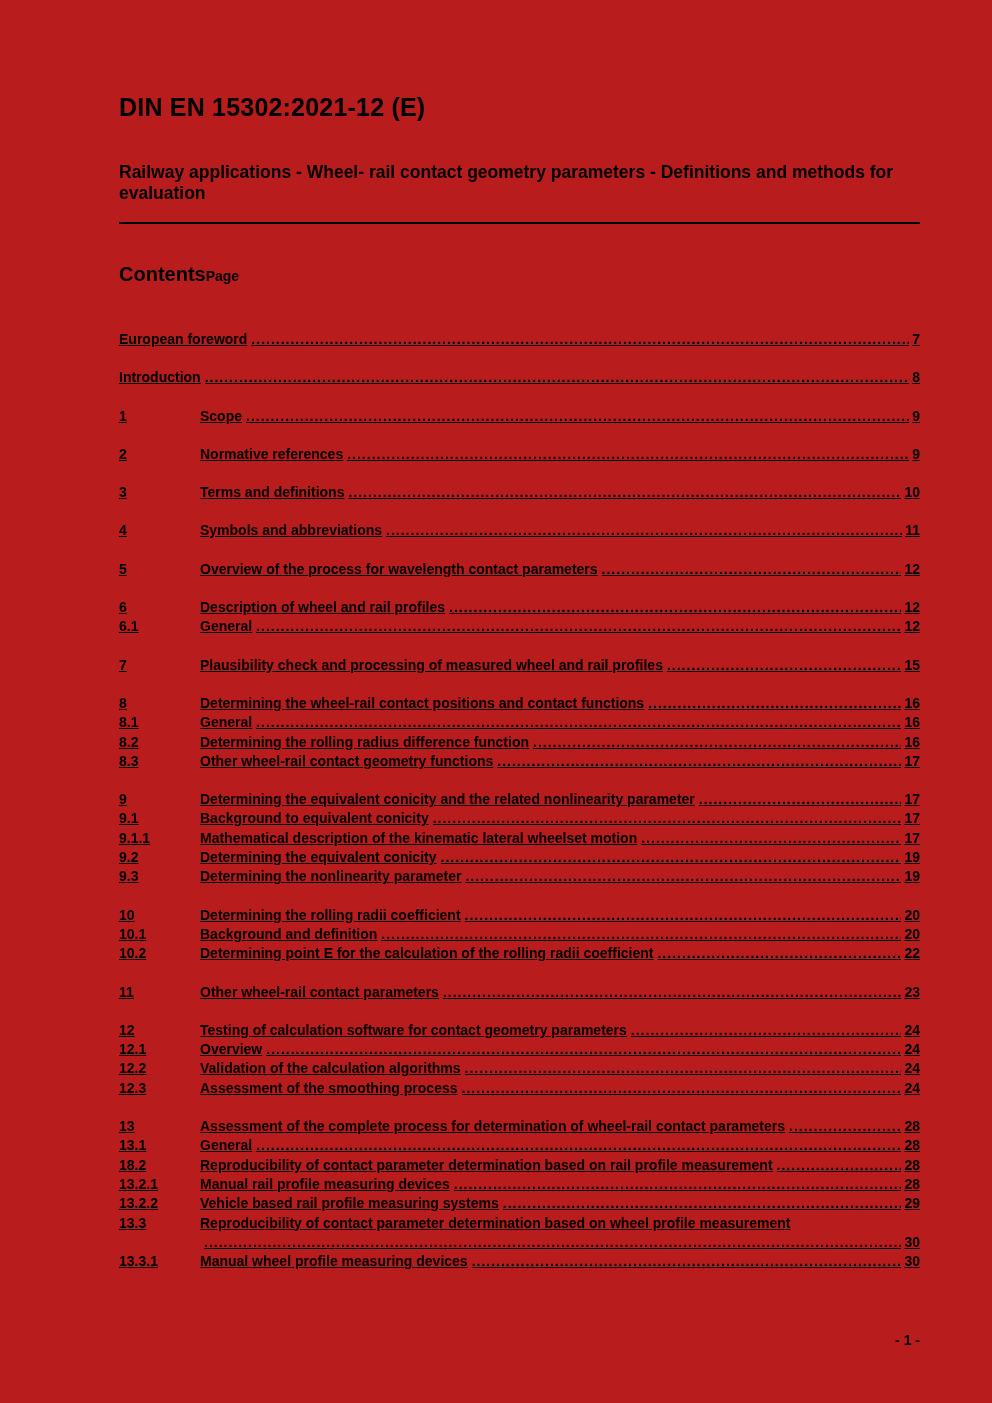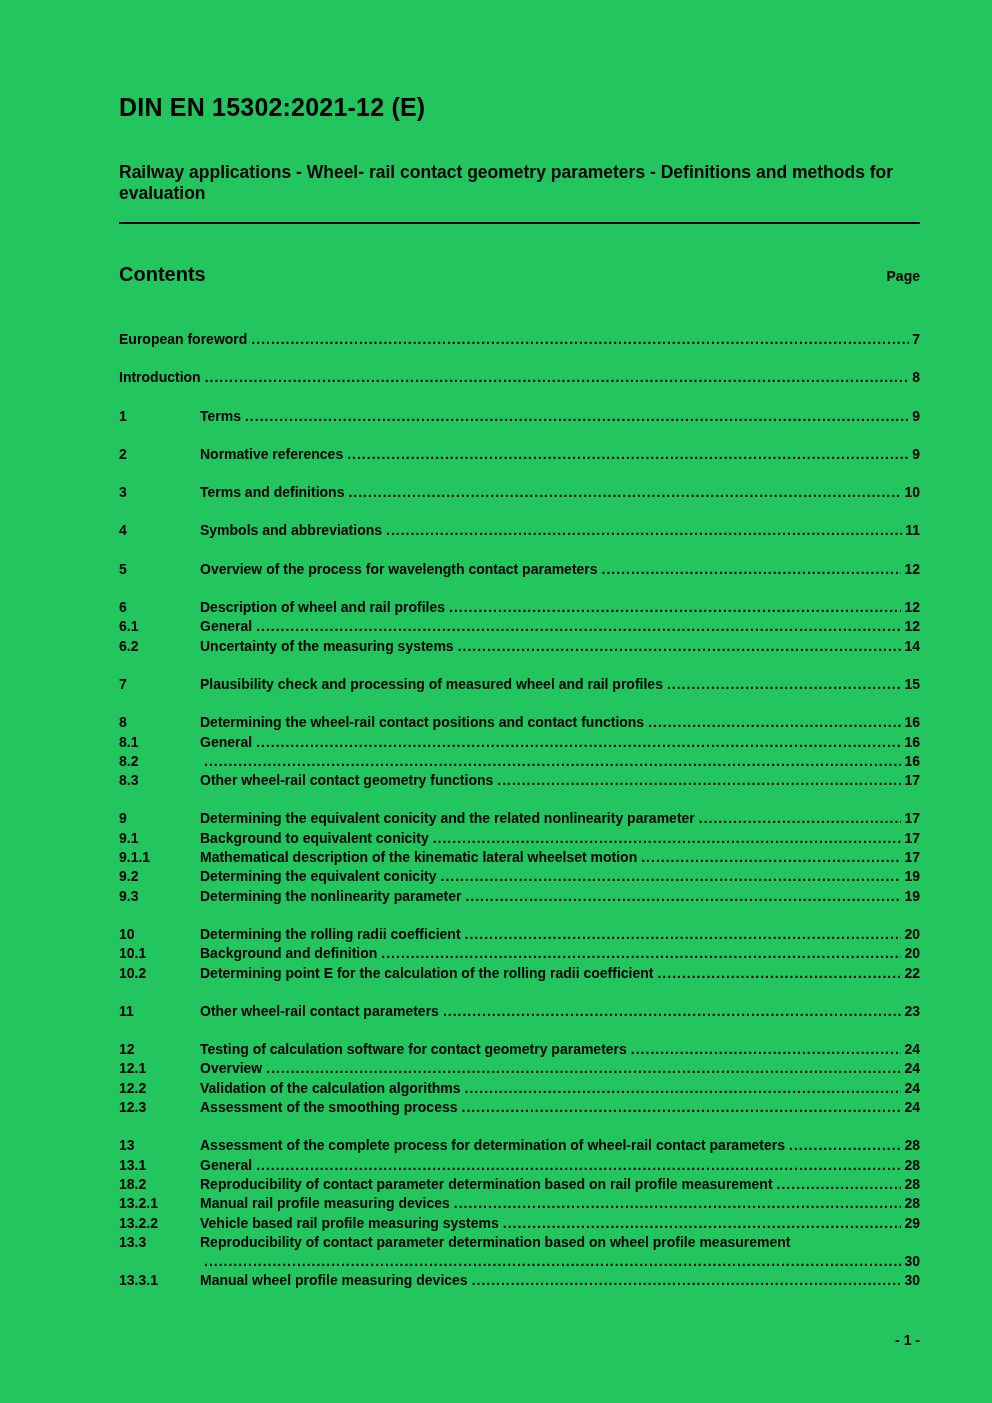"DIN EN 15302:2021-12 (E)" .page { background: #22c55e -> #b91c1c }
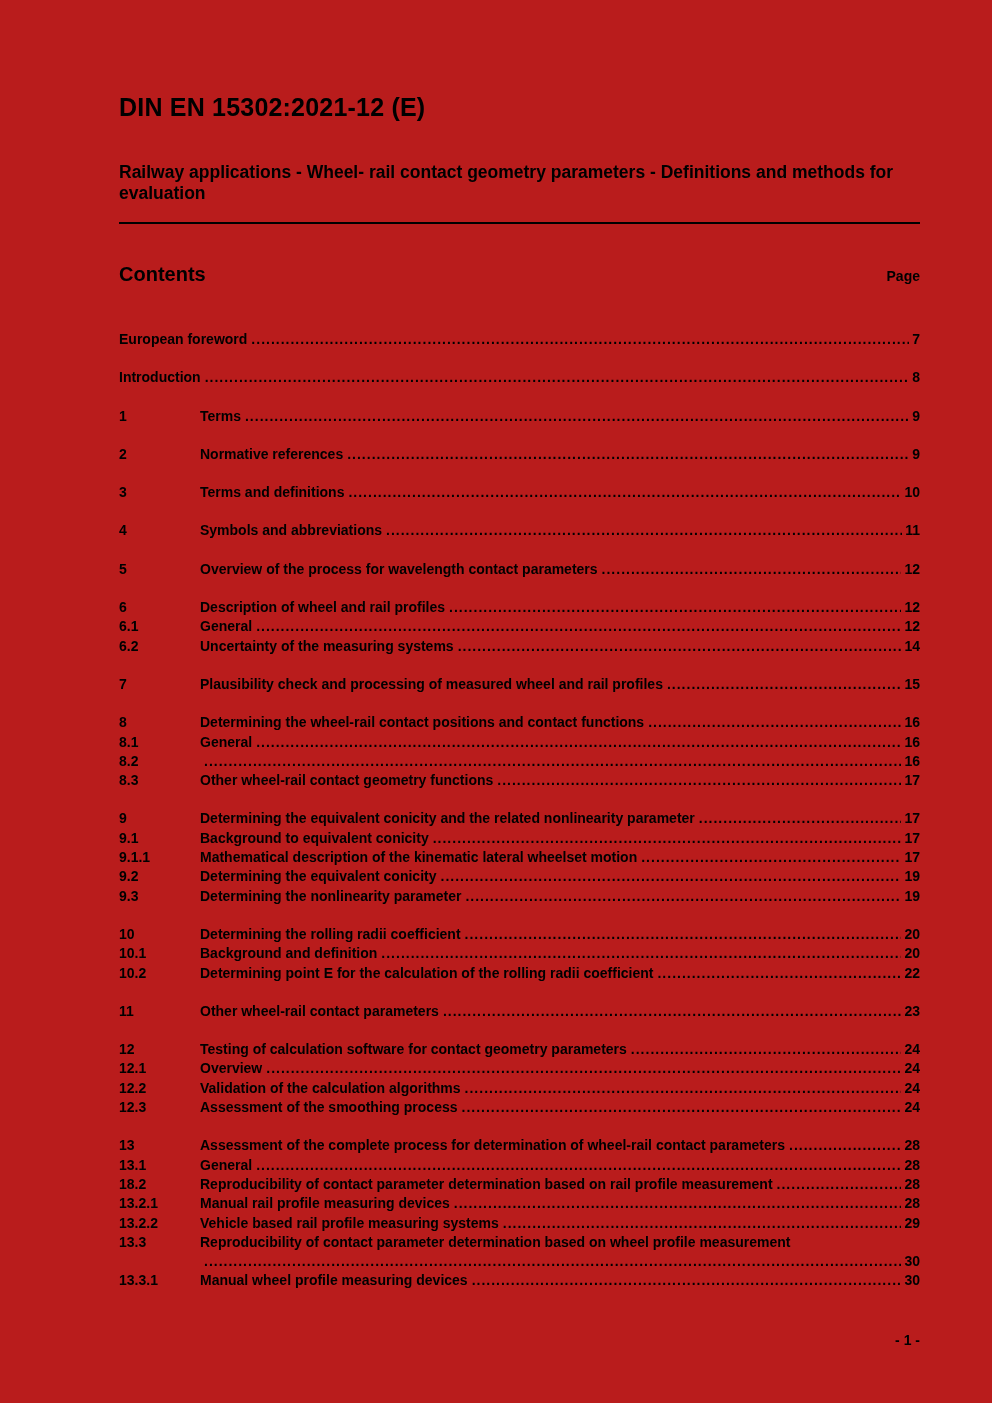"Contents" .contents-row { justify-content: space-between -> flex-start }
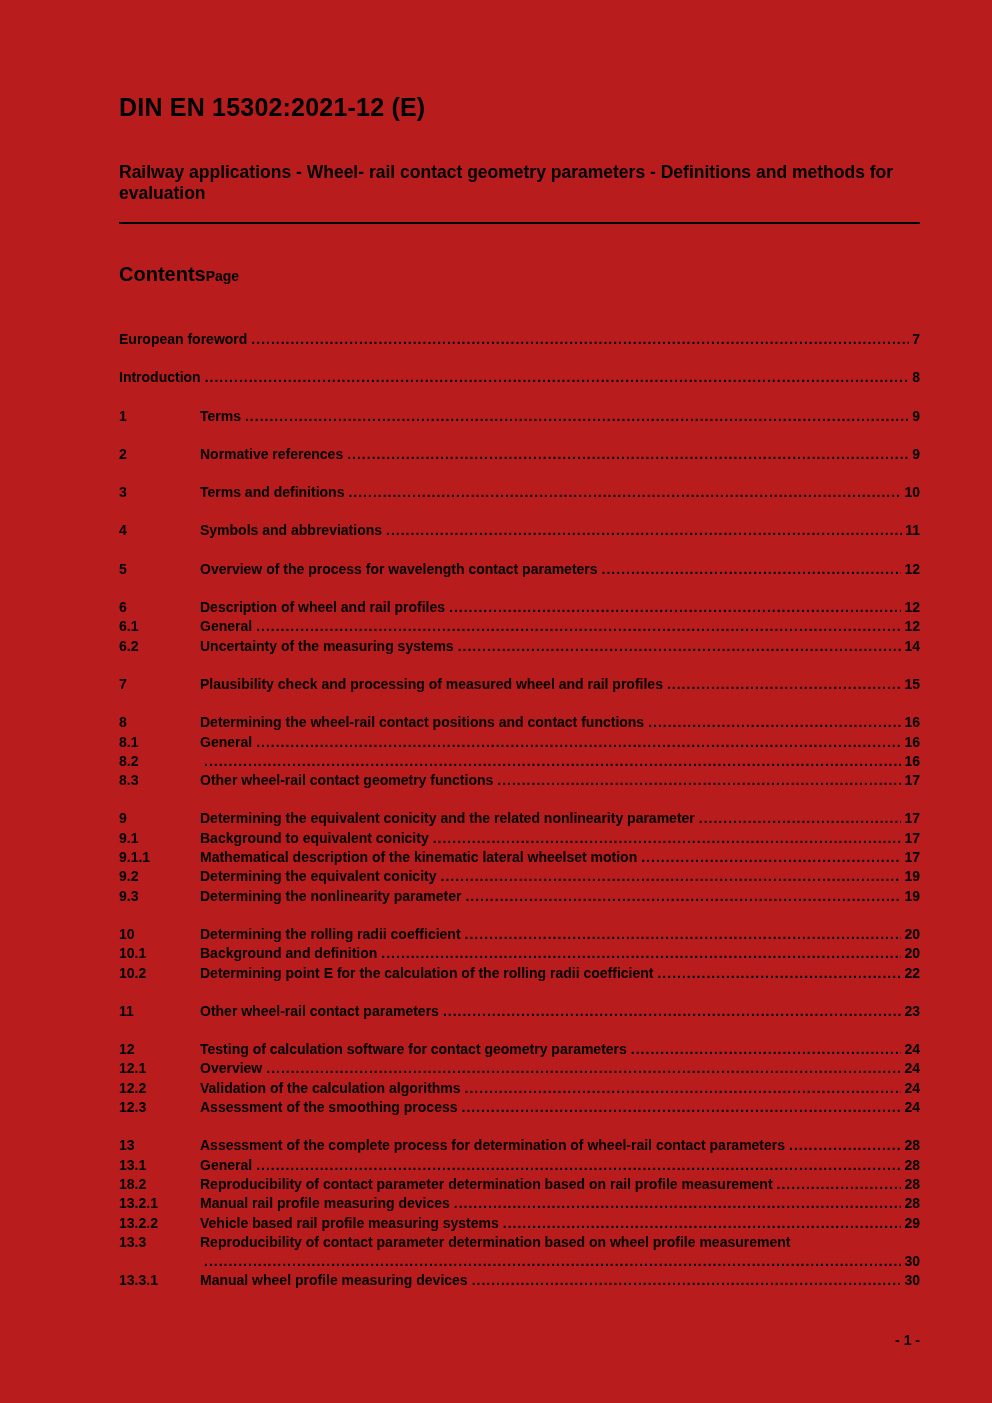"European foreword" .toc-group { text-decoration: none -> underline }
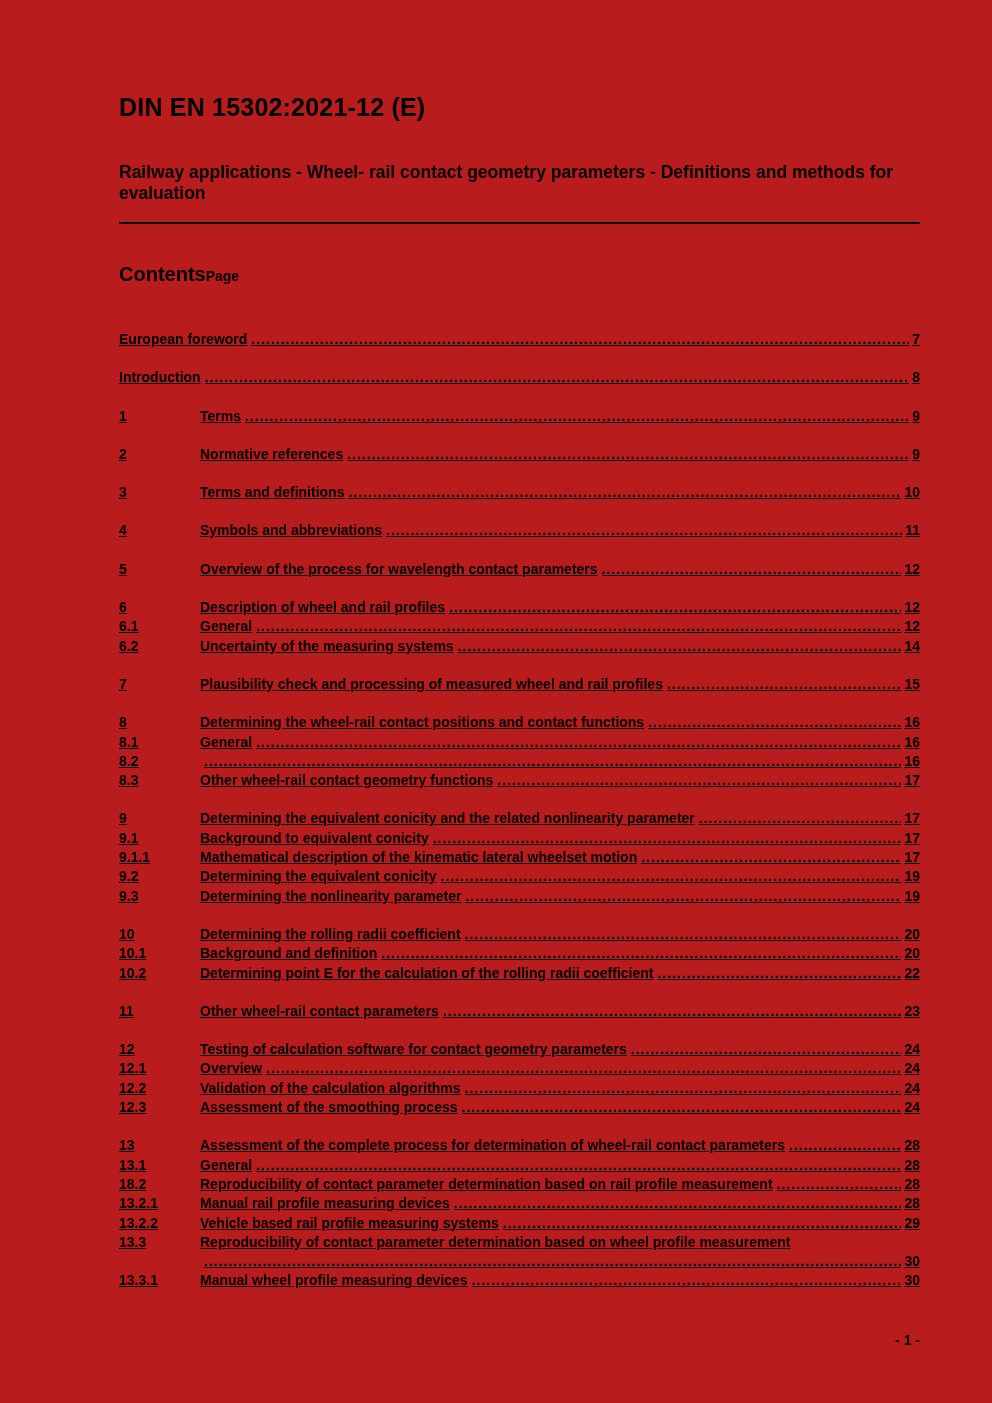"Terms" span.title { text: Terms -> Scope }
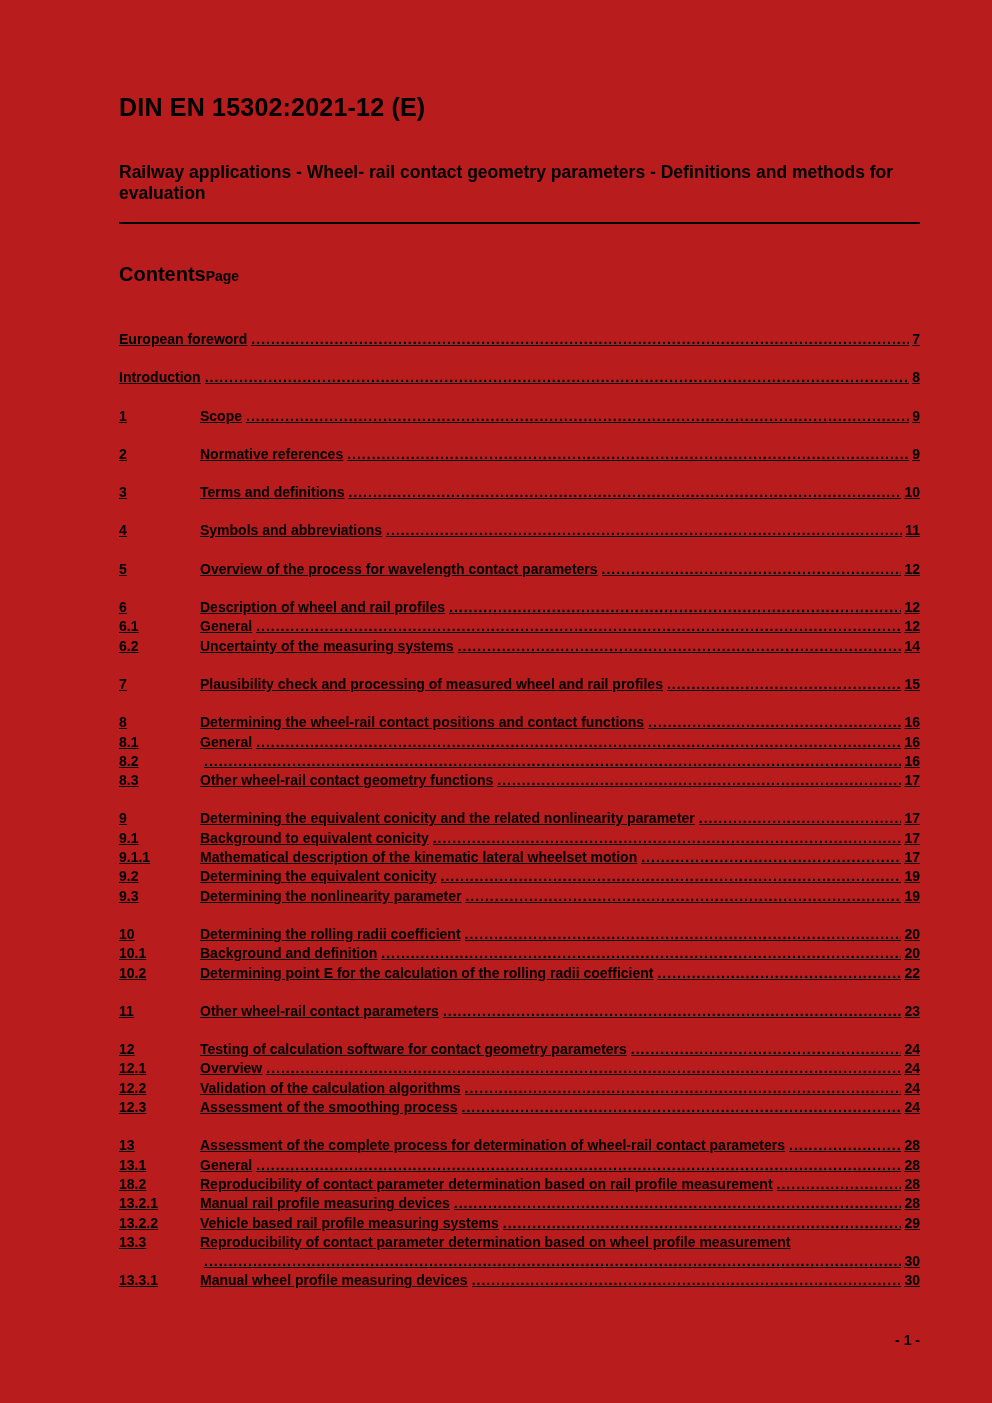"6.2" div.toc-entry { html: <div> <span>6.2</span> <span>Uncertainty of the measuring systems</span> <span></span> <span>14</span> </div> -> none }
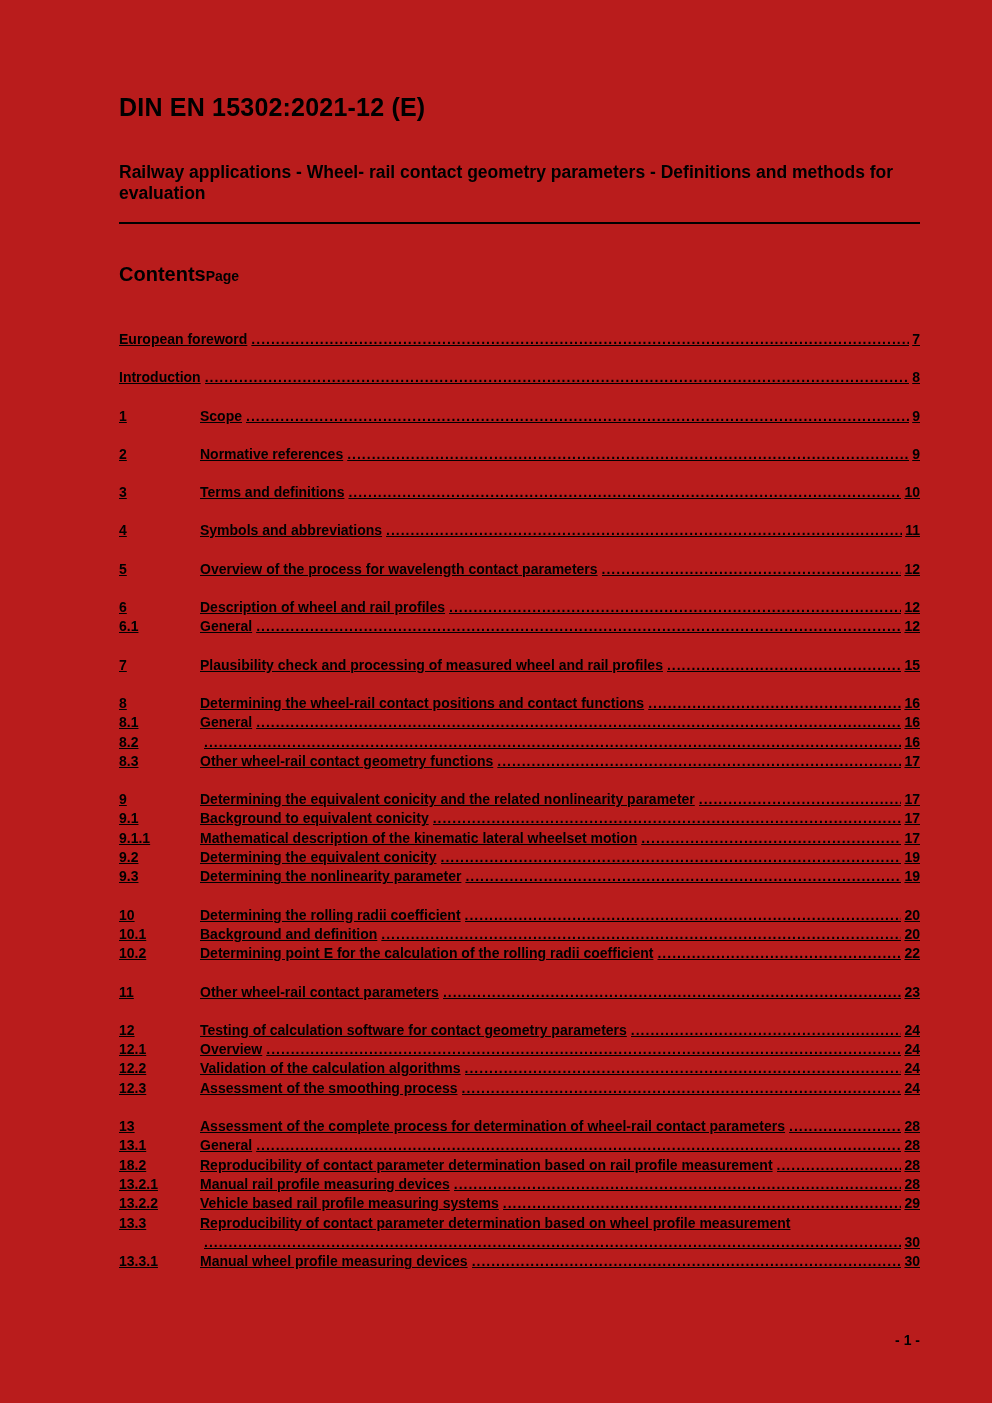"Determining the rolling radius" span.title { html: none -> <span>Determining the rolling radius difference function</span> }
